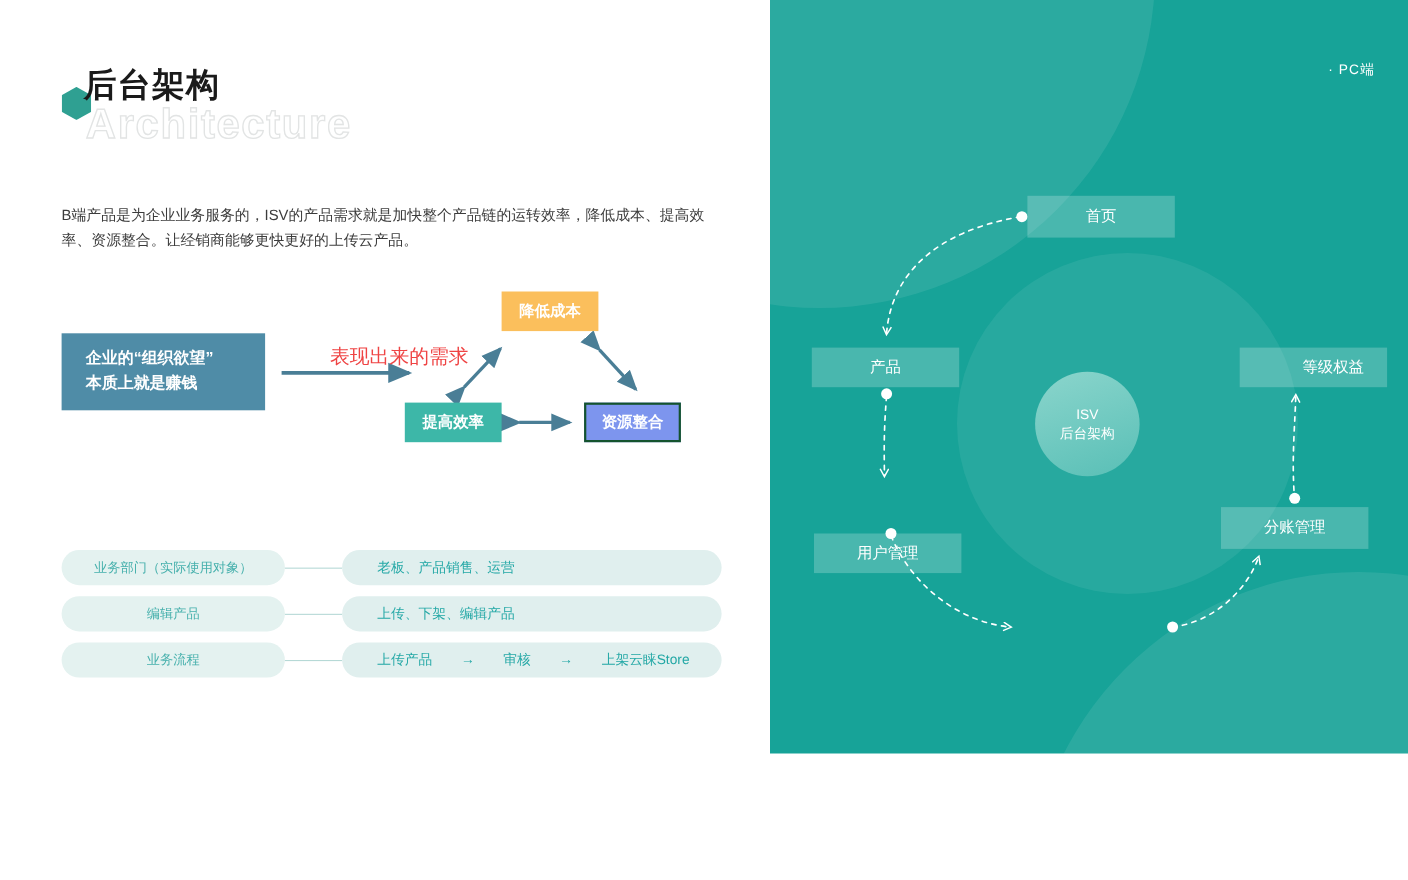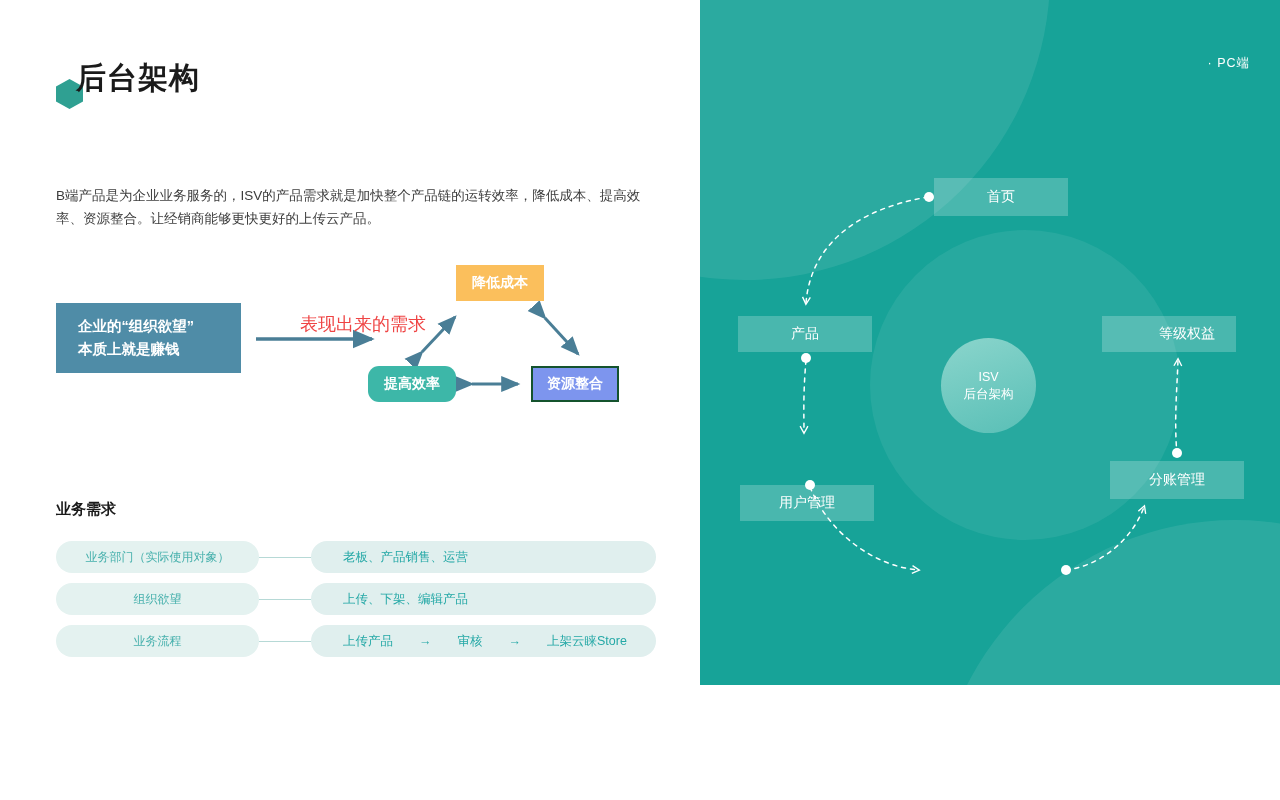"Architecture" div { html: none -> <div>Architecture</div> }
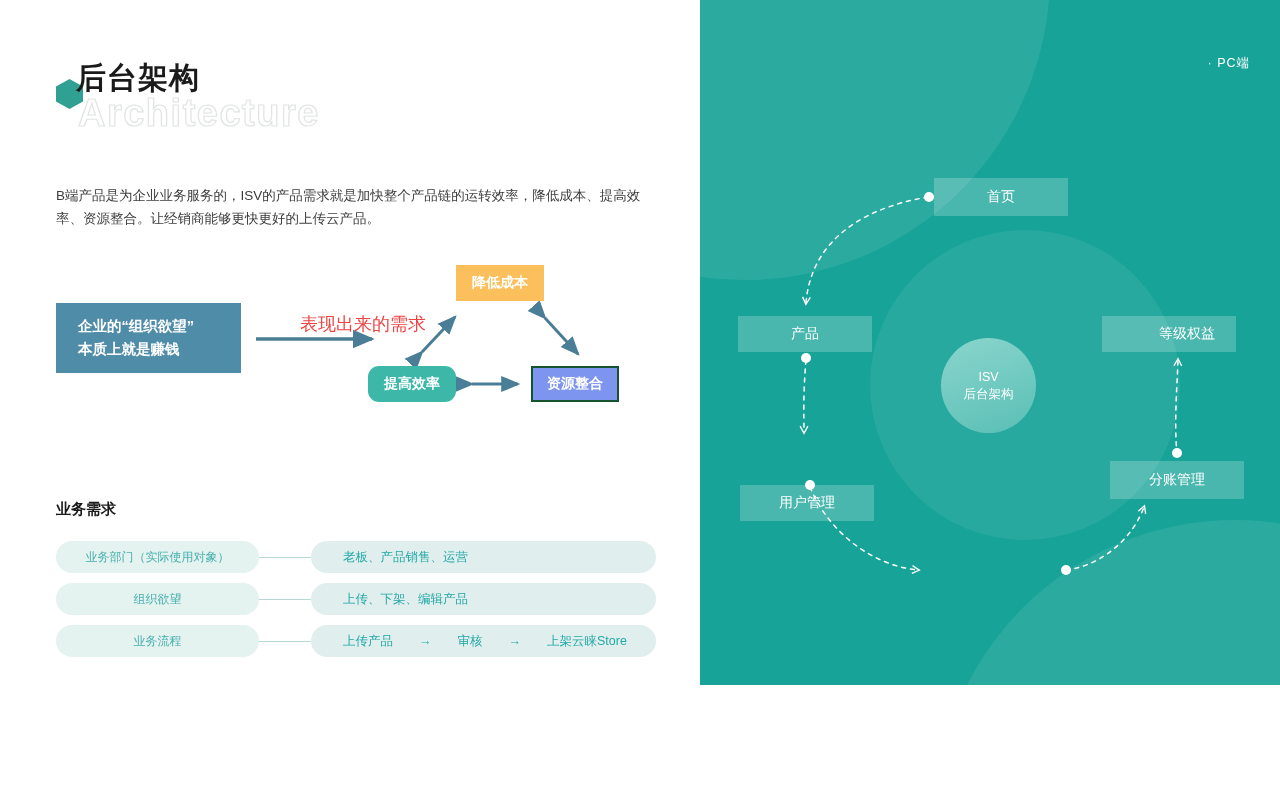"等级权益" #node-level { left: 402px -> 427px }
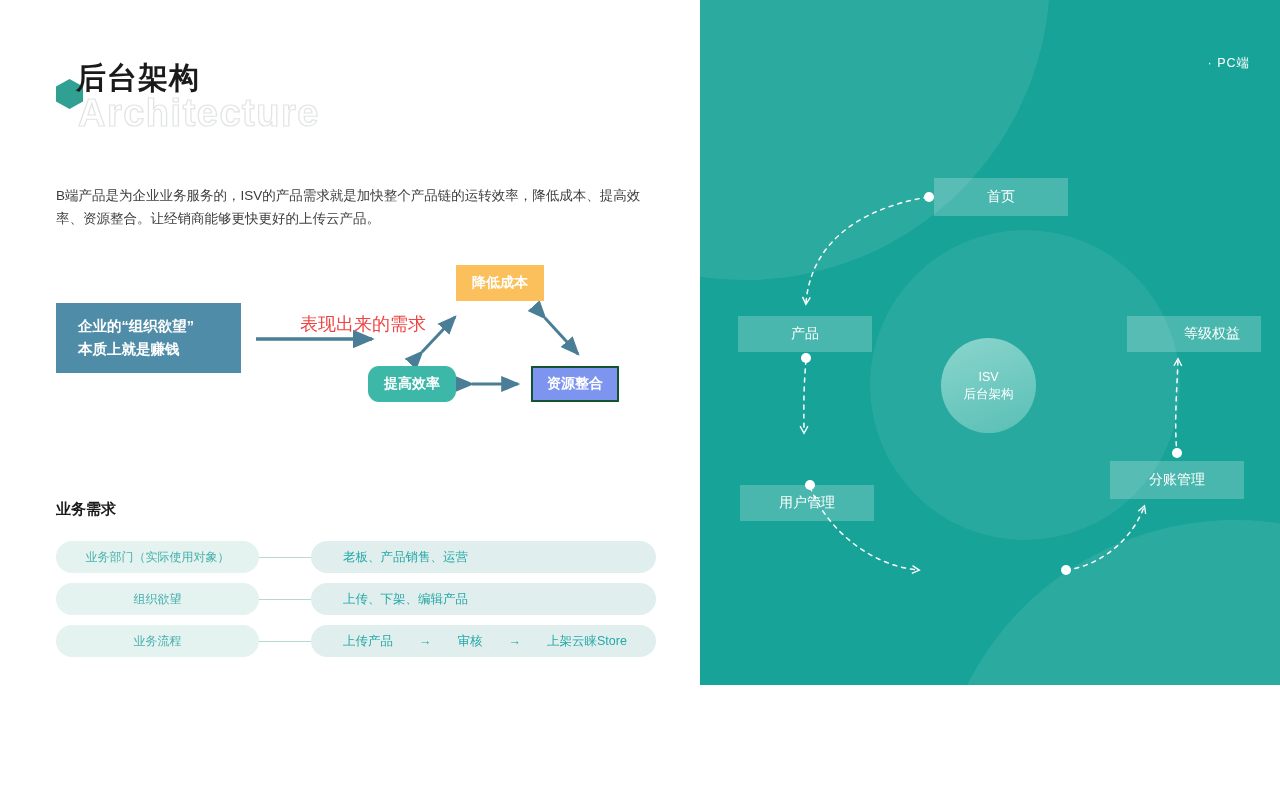"提高效率" #box-eff { border-radius: 11px -> none }
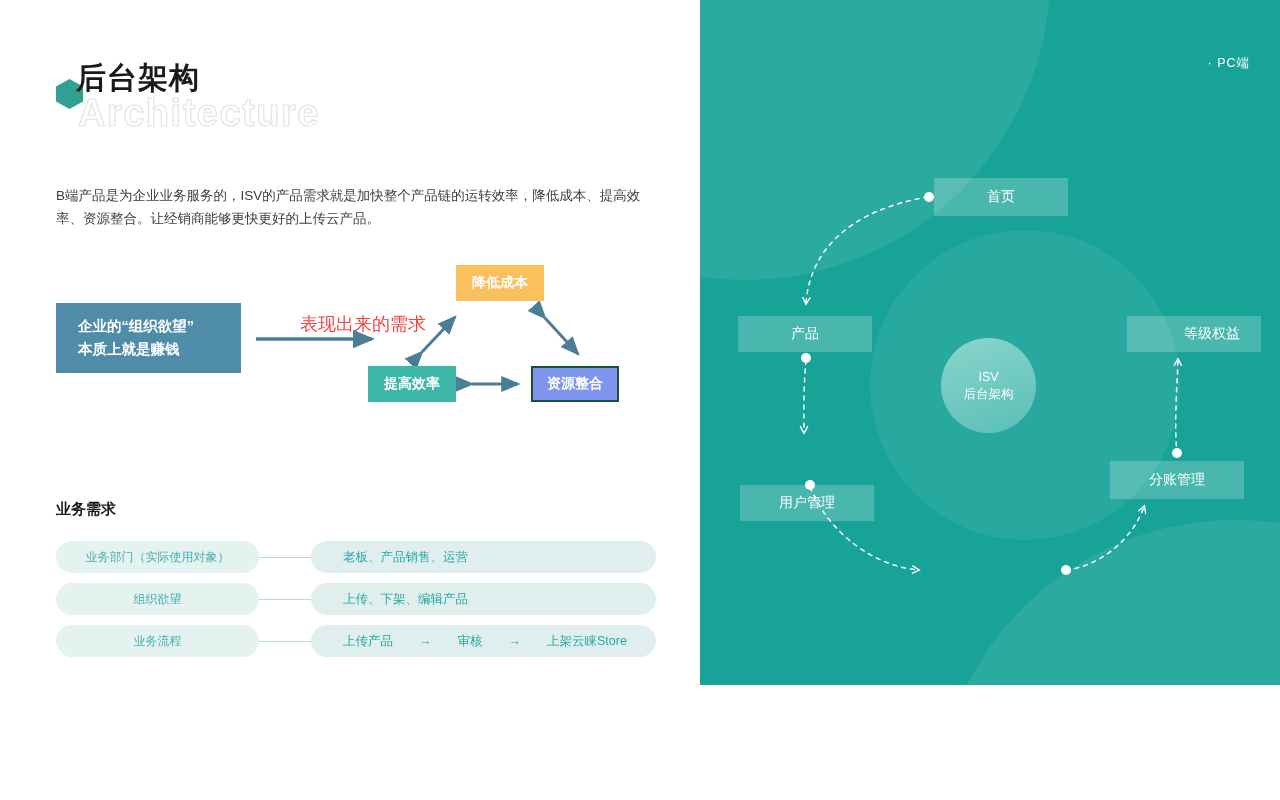"业务需求" h2 { html: <h2>业务需求</h2> -> none }
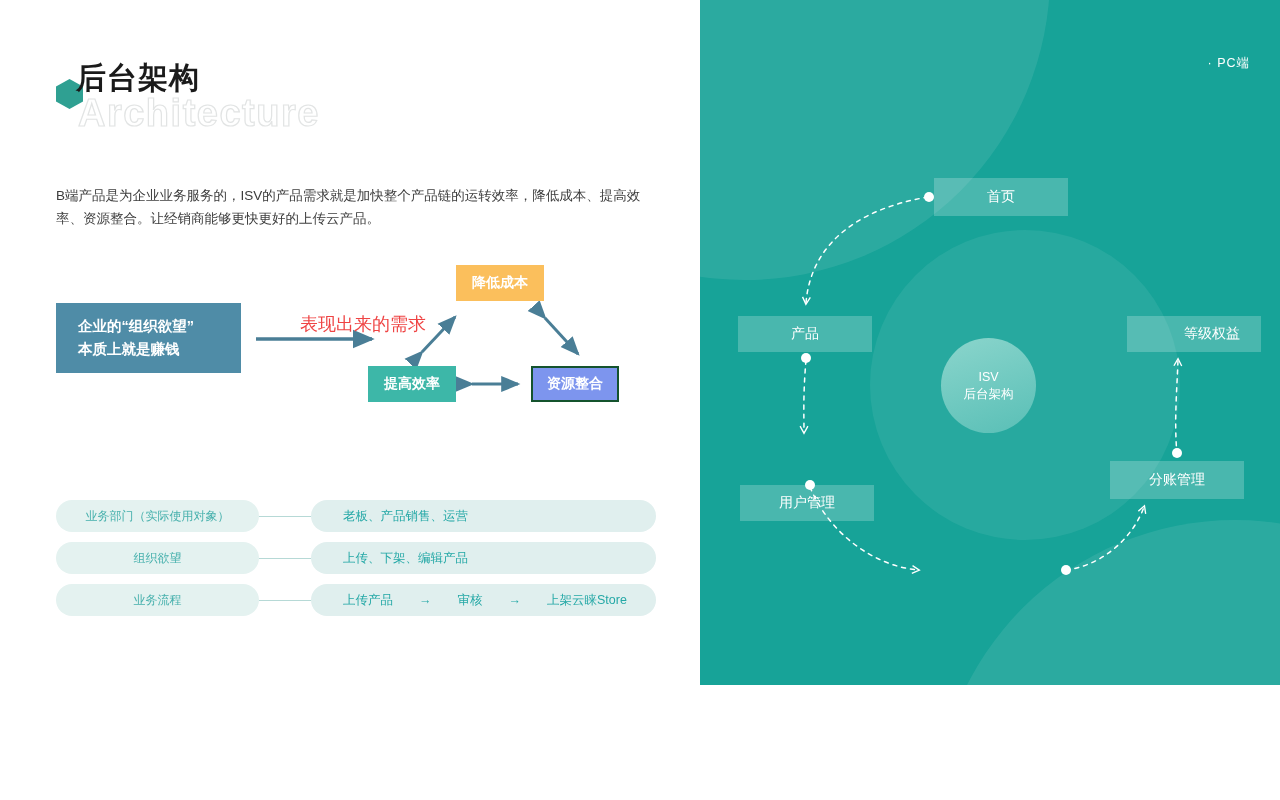"组织欲望" div.biz-key { text: 组织欲望 -> 编辑产品 }
